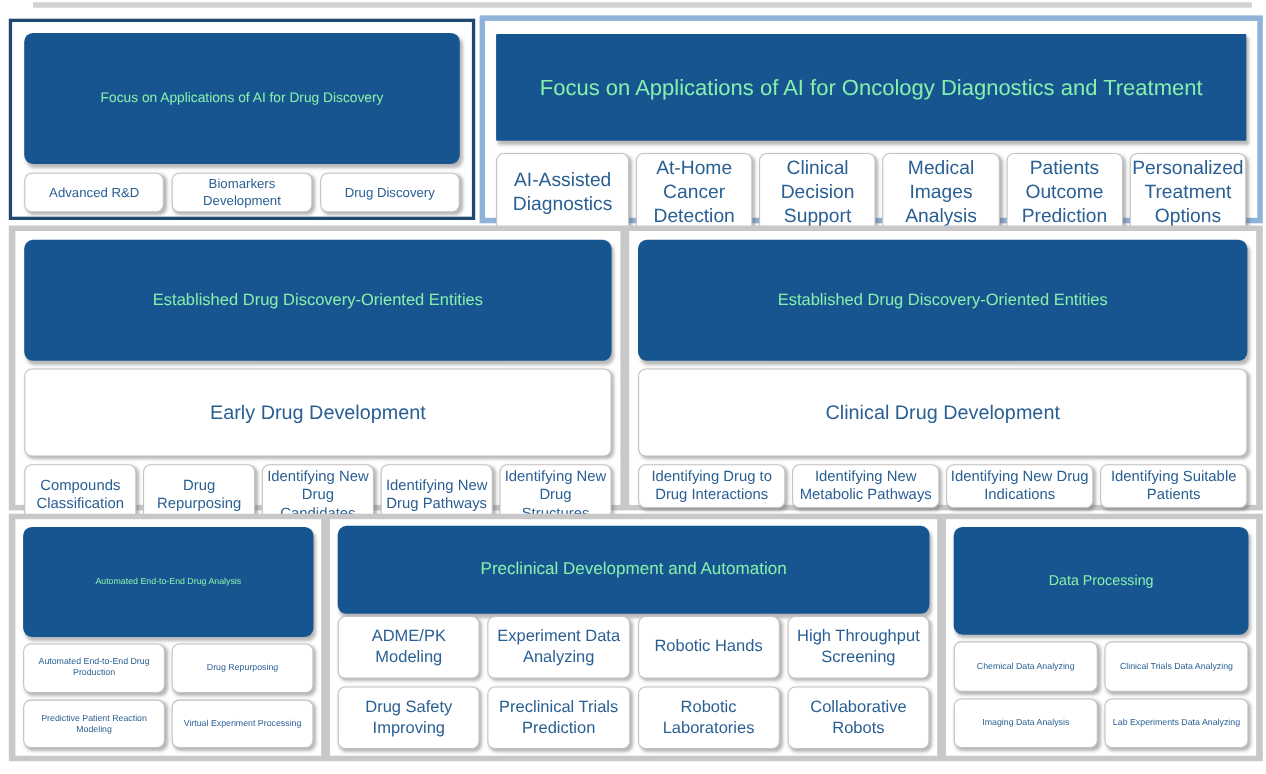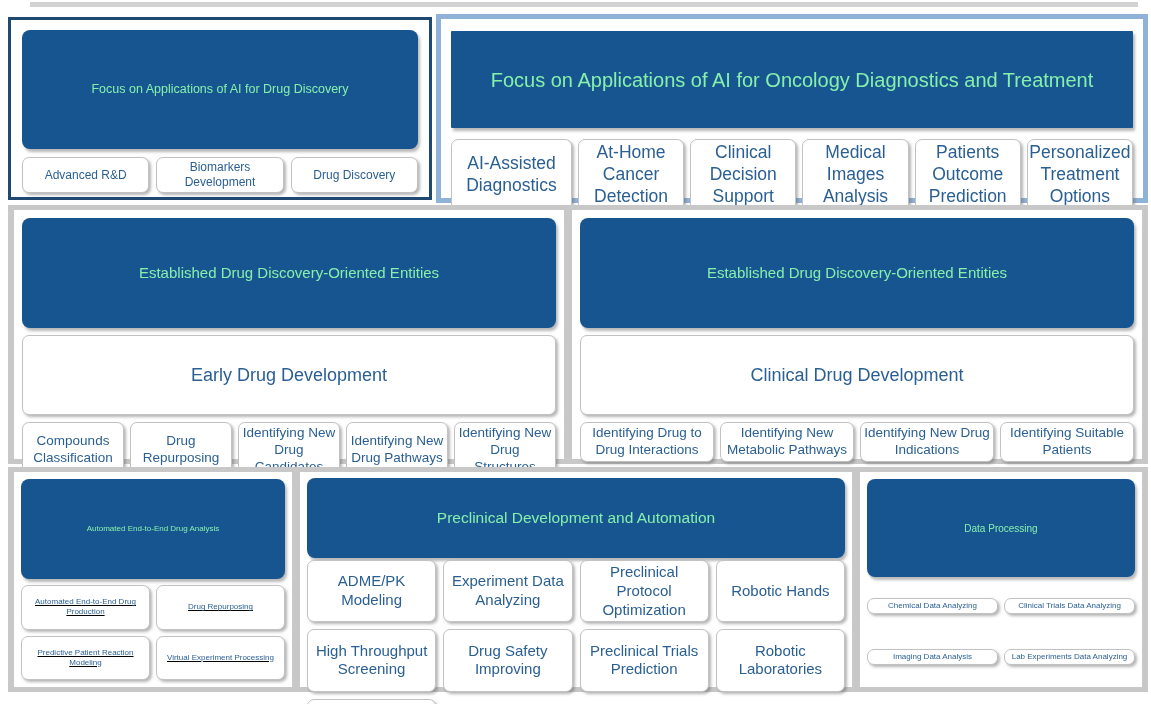"Data Processing" #panel-dataproc .hdr { font-size: 10px -> 13px }
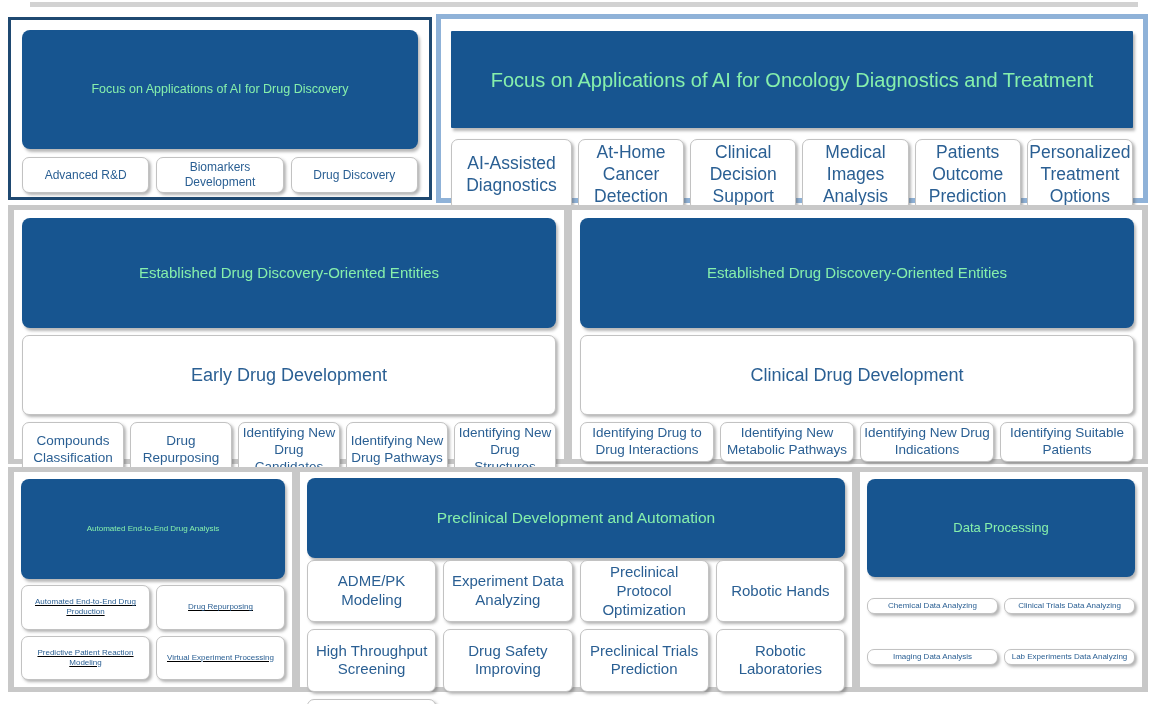"Preclinical Protocol Optimization" div.wbox { html: <div>Preclinical Protocol Optimization</div> -> none }
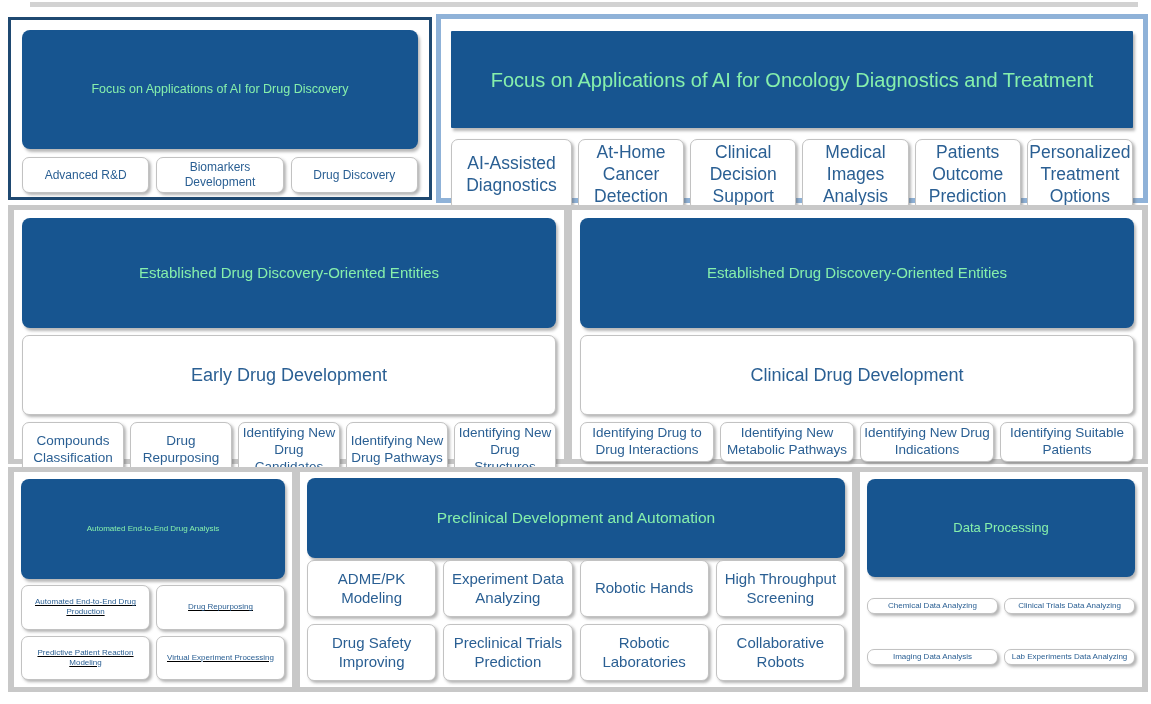"Automated End-to-End Drug Production" #panel-automated .gridrow { text-decoration: underline -> none }
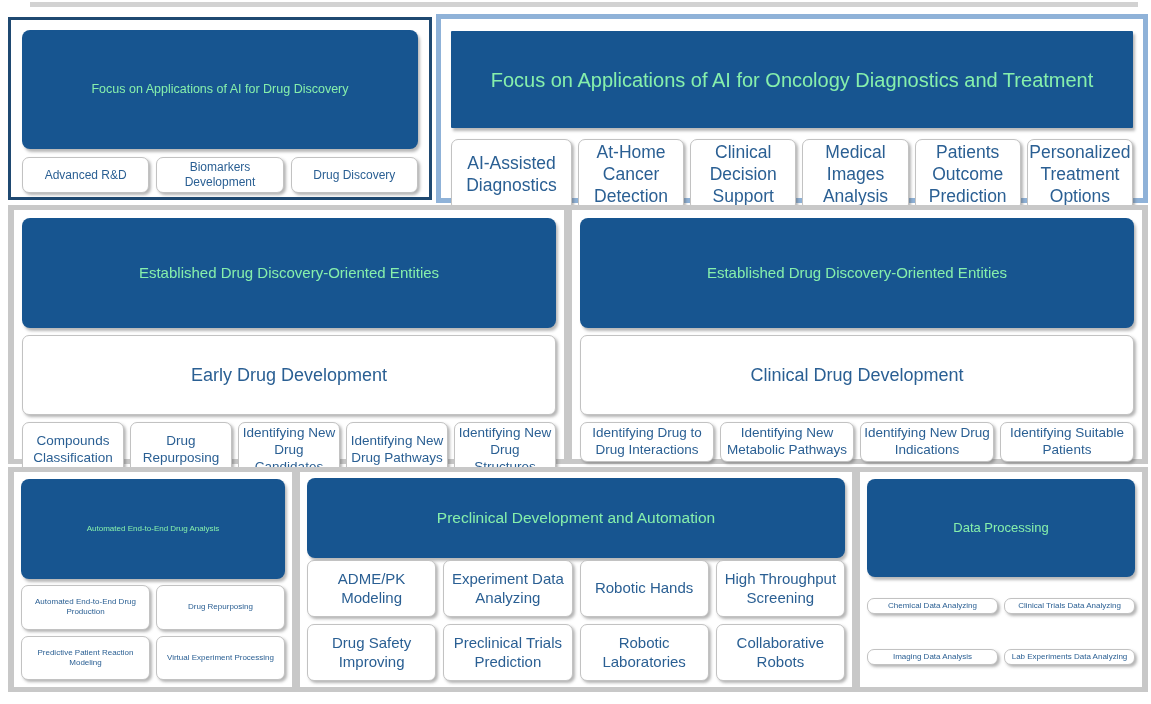"Chemical Data Analyzing" #panel-dataproc .gridrow { align-items: center -> none }
